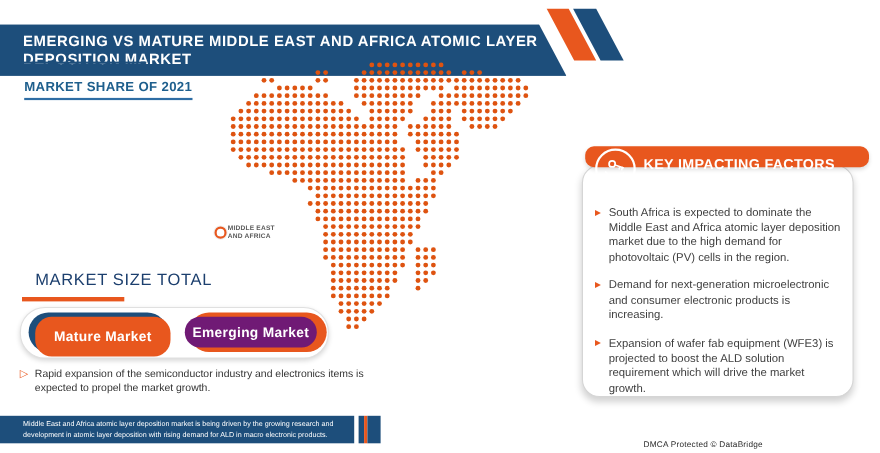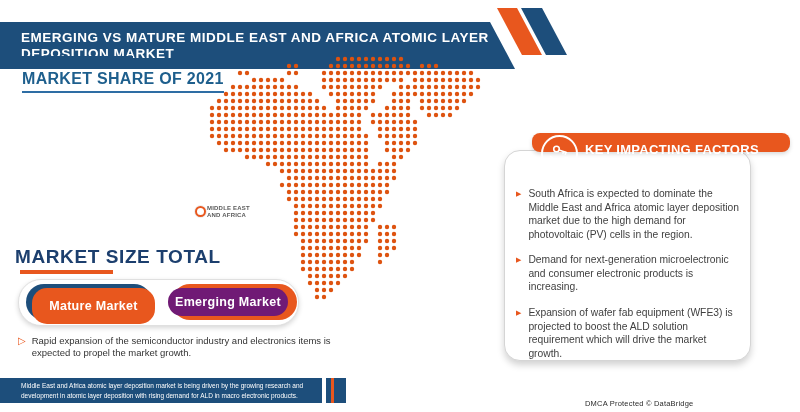"MARKET SHARE OF 2021" .mshare { font-size: 16px -> 12px }
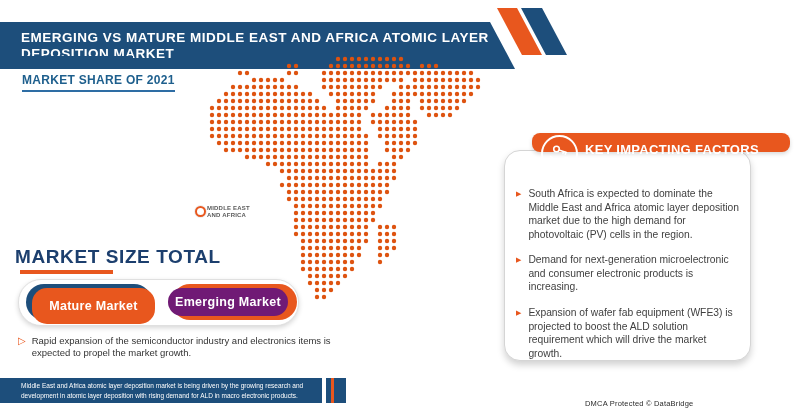"South Africa is expected to" .kcard { left: 504px -> 529px }
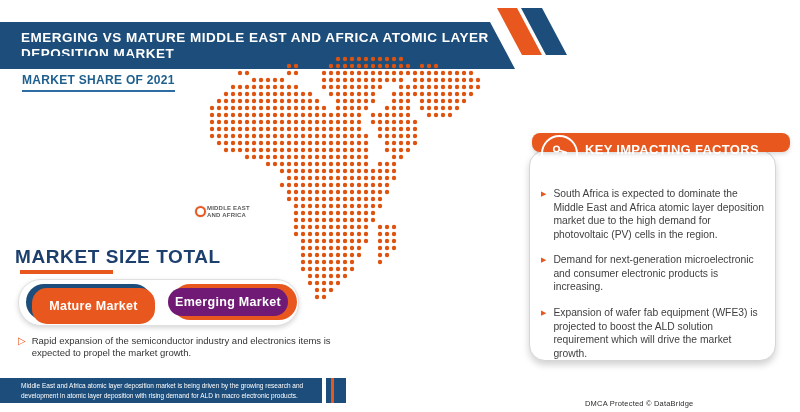"MARKET SIZE TOTAL" .msize-head { font-size: 19px -> 15px; font-weight: 700 -> 400; left: 15px -> 32px }
